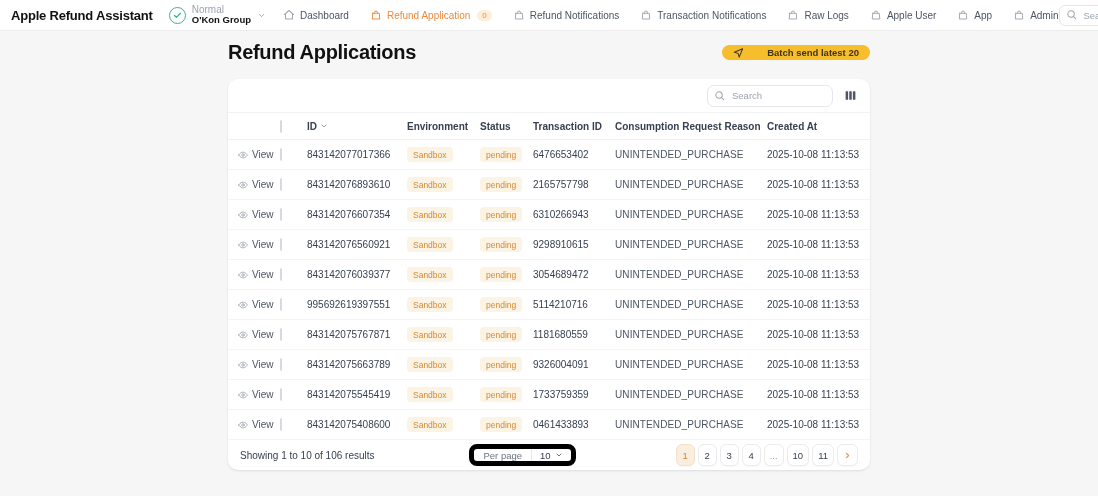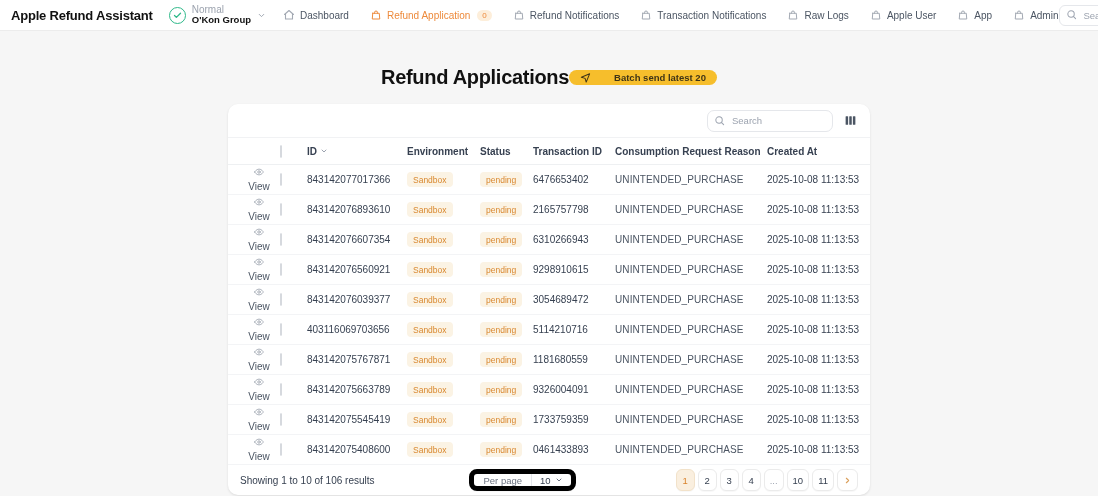"Refund Applications" .title-row { justify-content: center -> space-between; margin-top: 35px -> 10px }
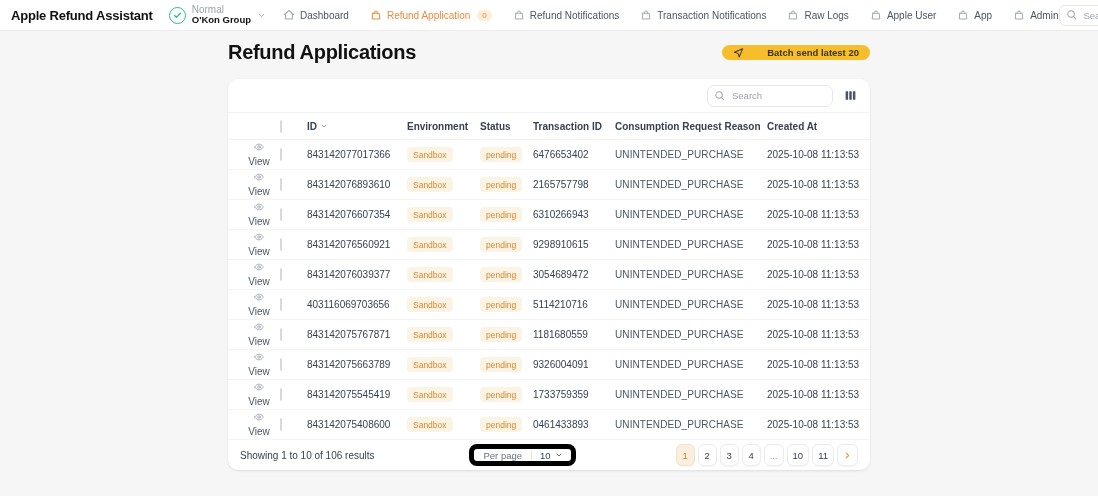"View" .c-view { flex-direction: column -> none }
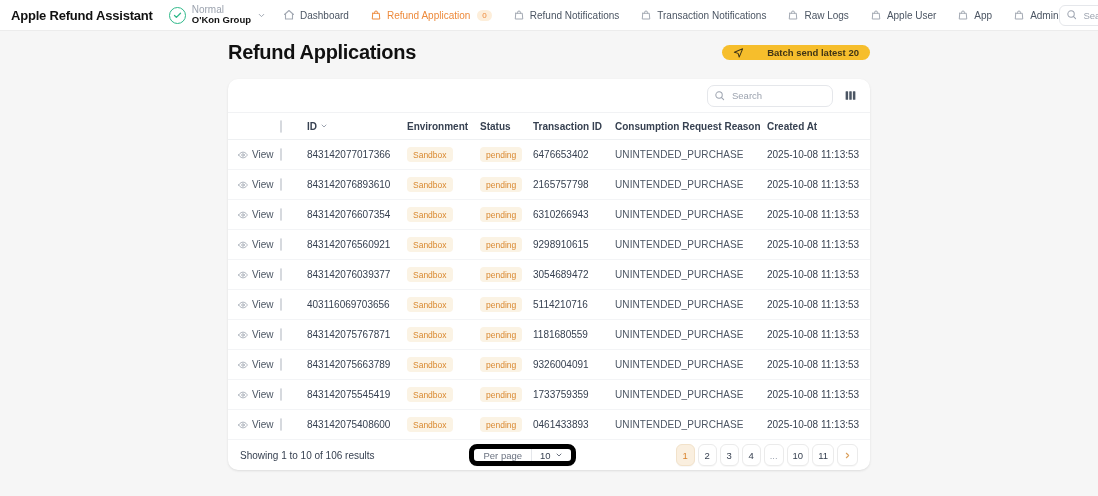"403116069703656" div { text: 403116069703656 -> 995692619397551 }
